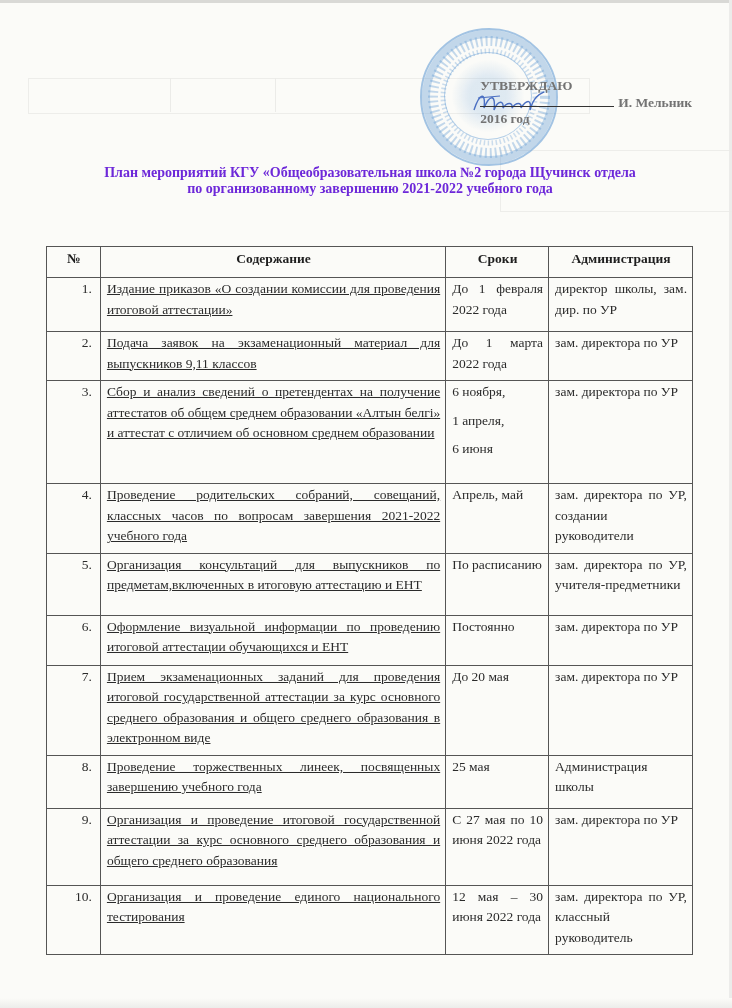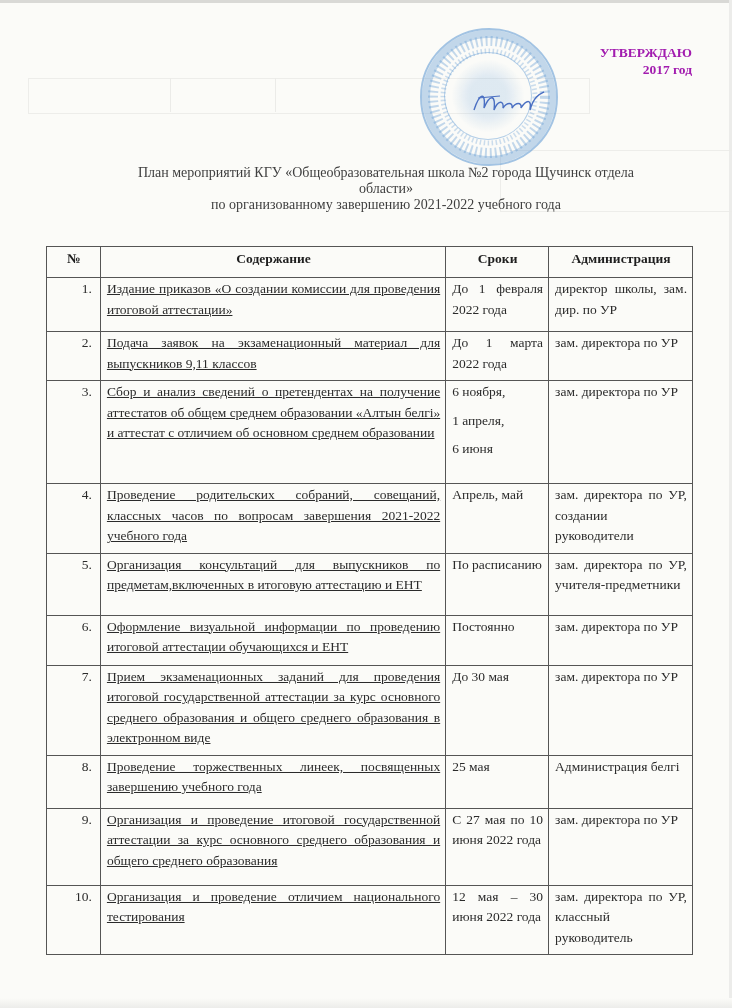"УТВЕРЖДАЮ" .approve { color: #a21caf -> #737373; text-align: right -> left; top: 45px -> 78px }
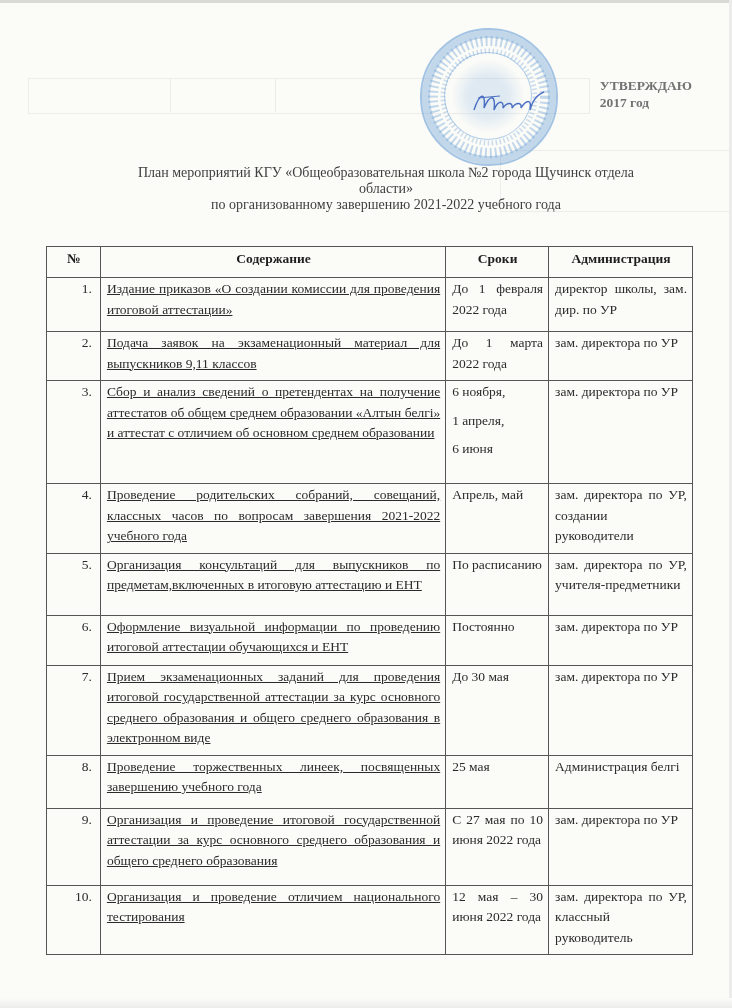"И. Мельник" div { html: none -> <div><span></span><span>И. Мельник</span></div> }
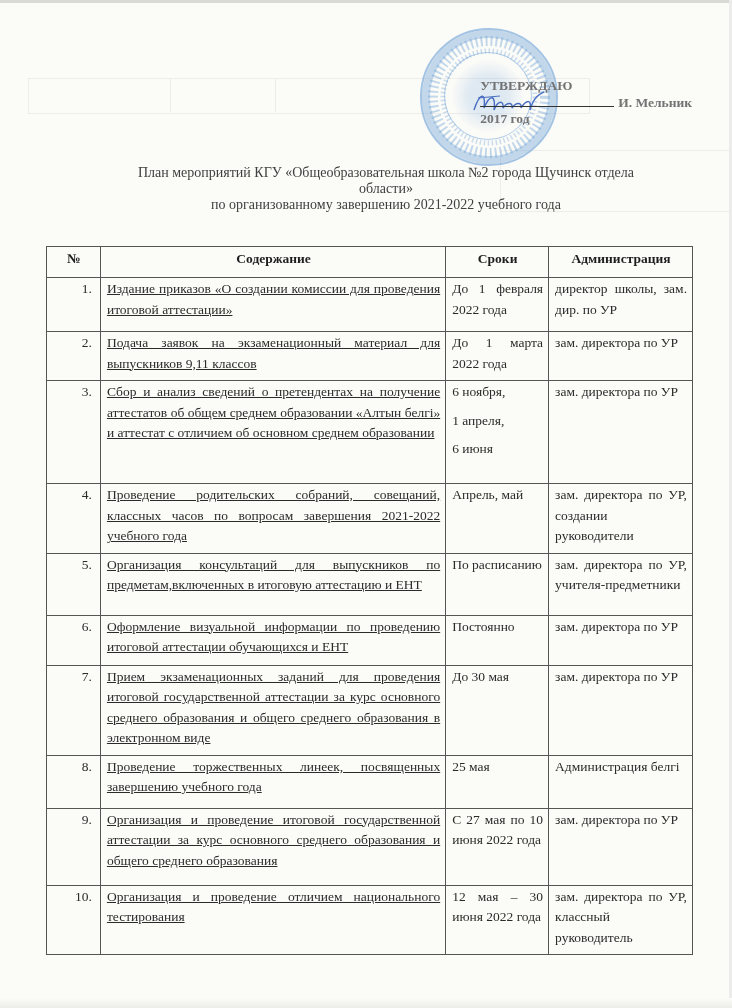"2017 год" div { text: 2017 -> 2016 }
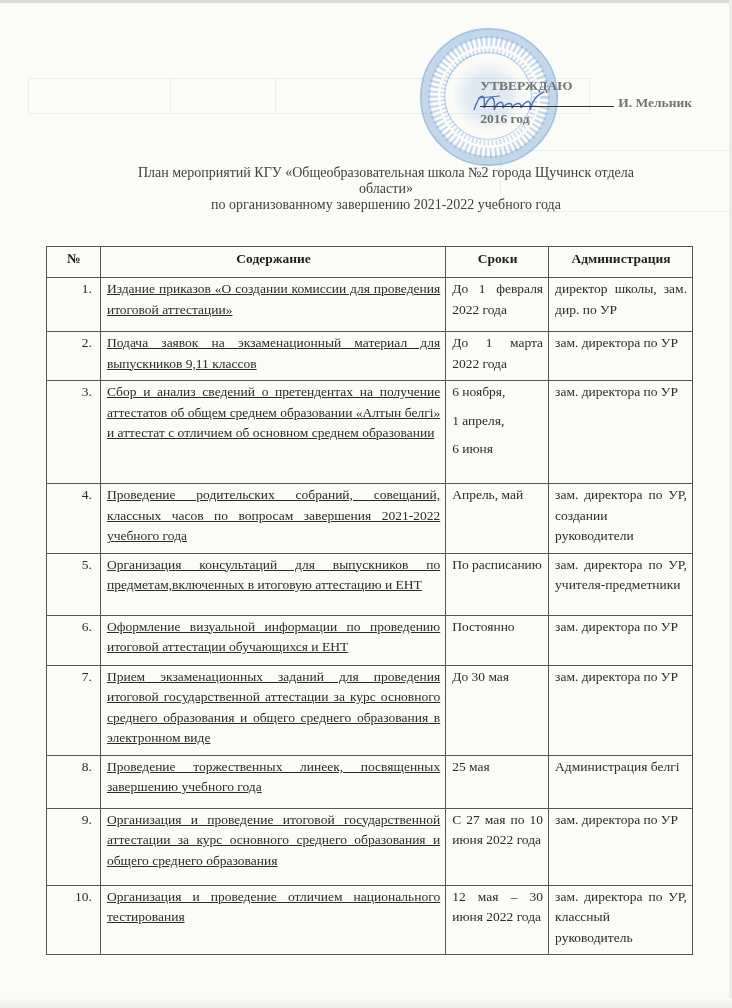"План мероприятий КГУ" .title { color: #404040 -> #6d28d9; font-weight: normal -> bold; left: 56px -> 40px }
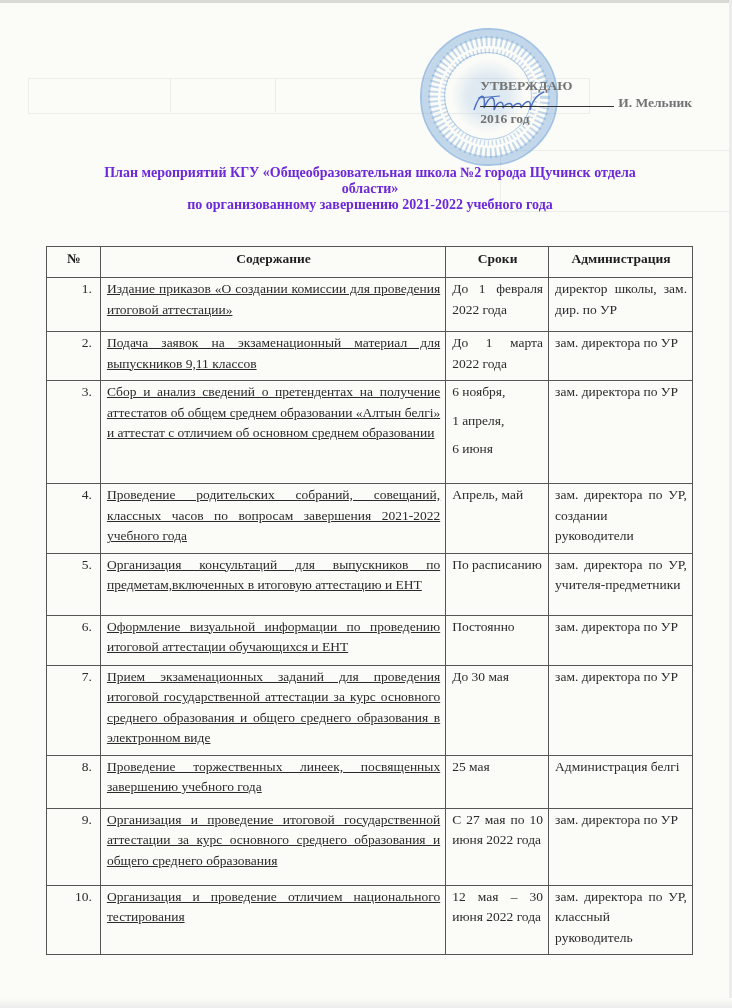"области»" div { html: <div>области»</div> -> none }
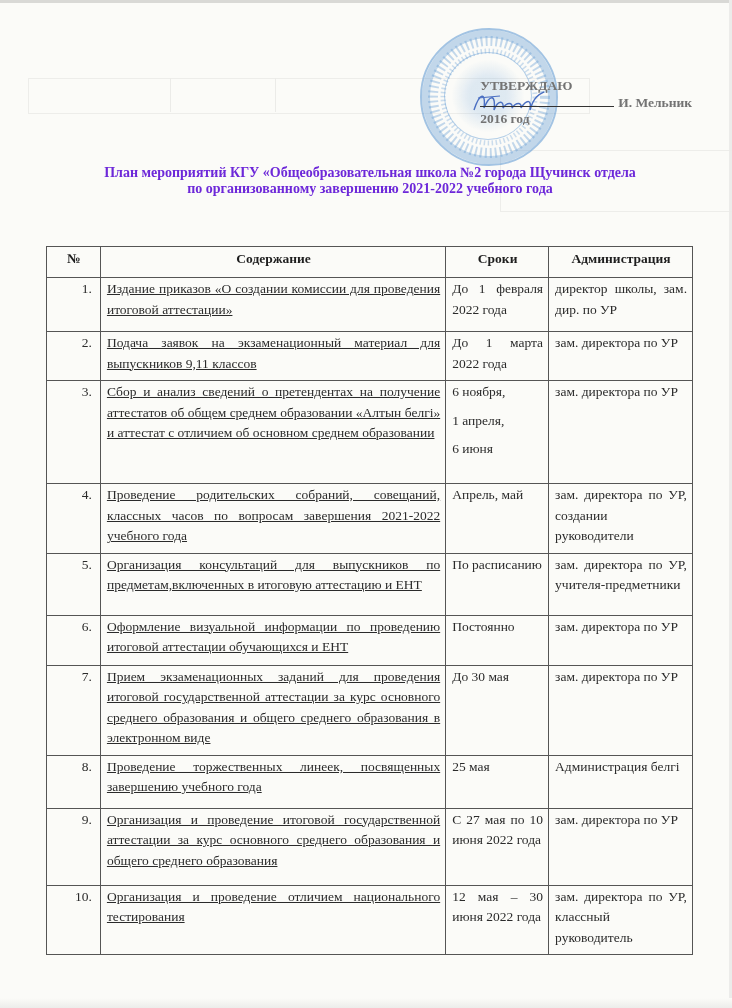"До 30 мая" td.dates { text: 30 -> 20 }
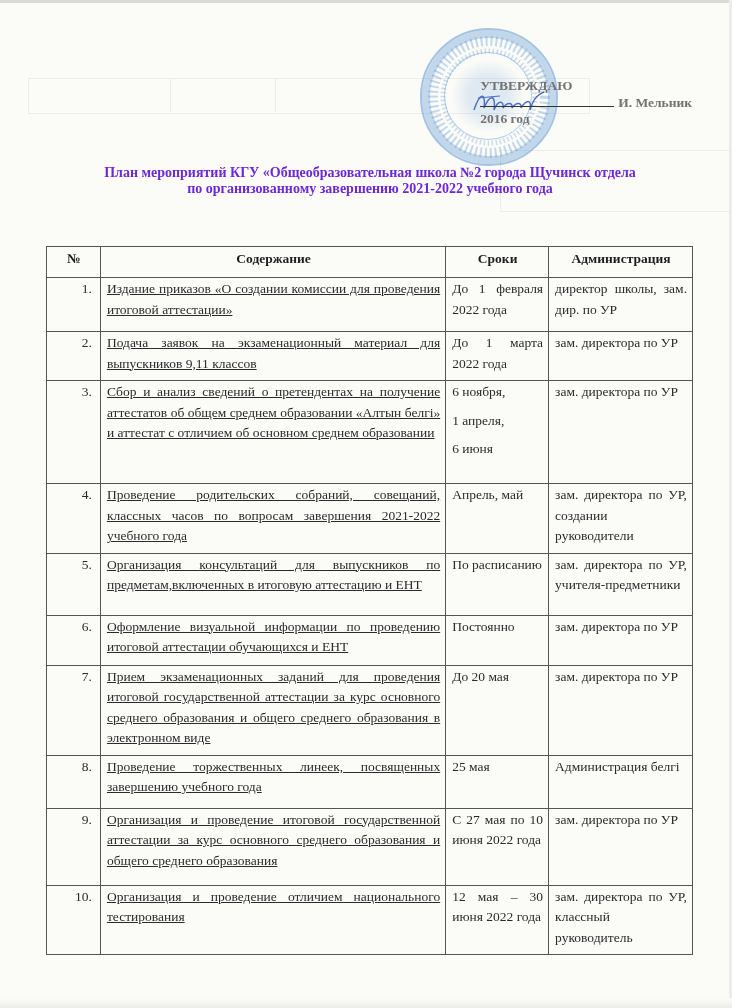"Администрация белгі" td.resp { text: белгі -> школы }
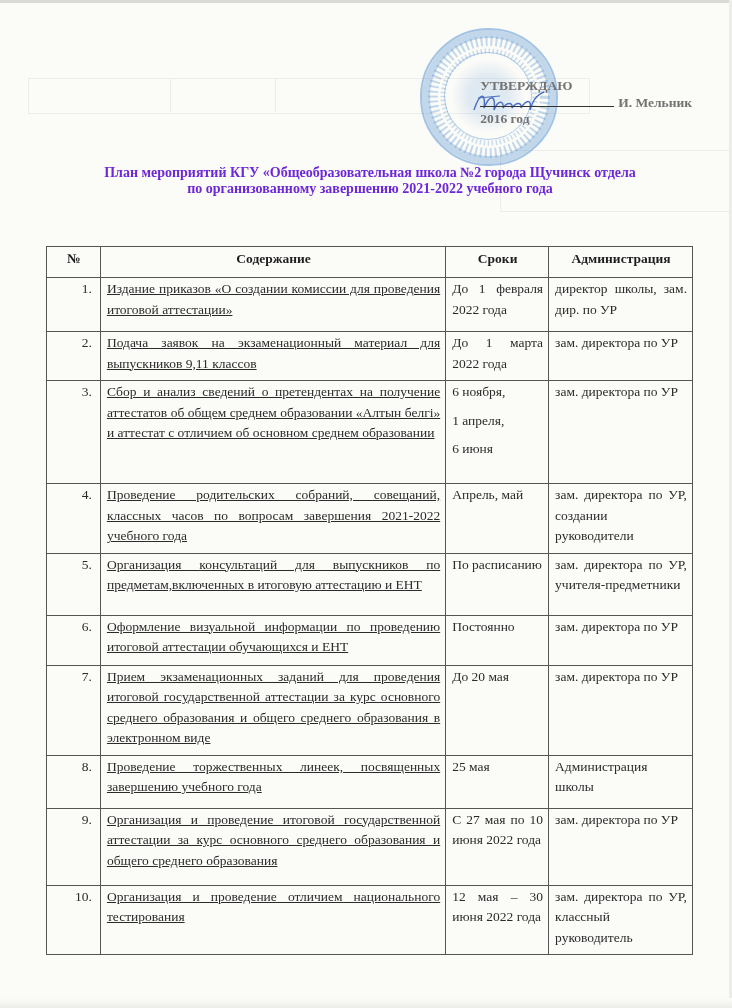"Организация и проведение отличием" td.content { text: отличием -> единого }
